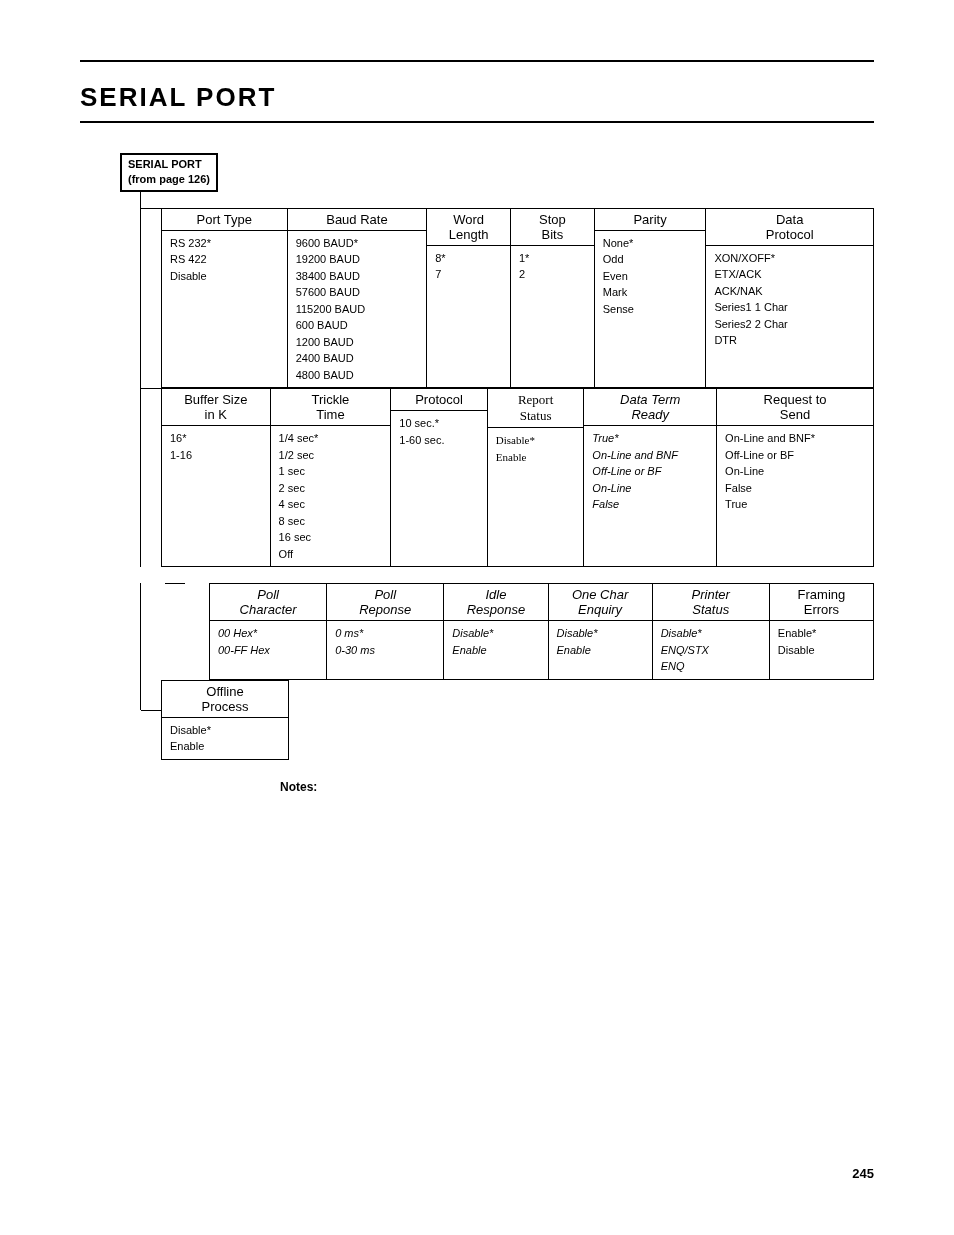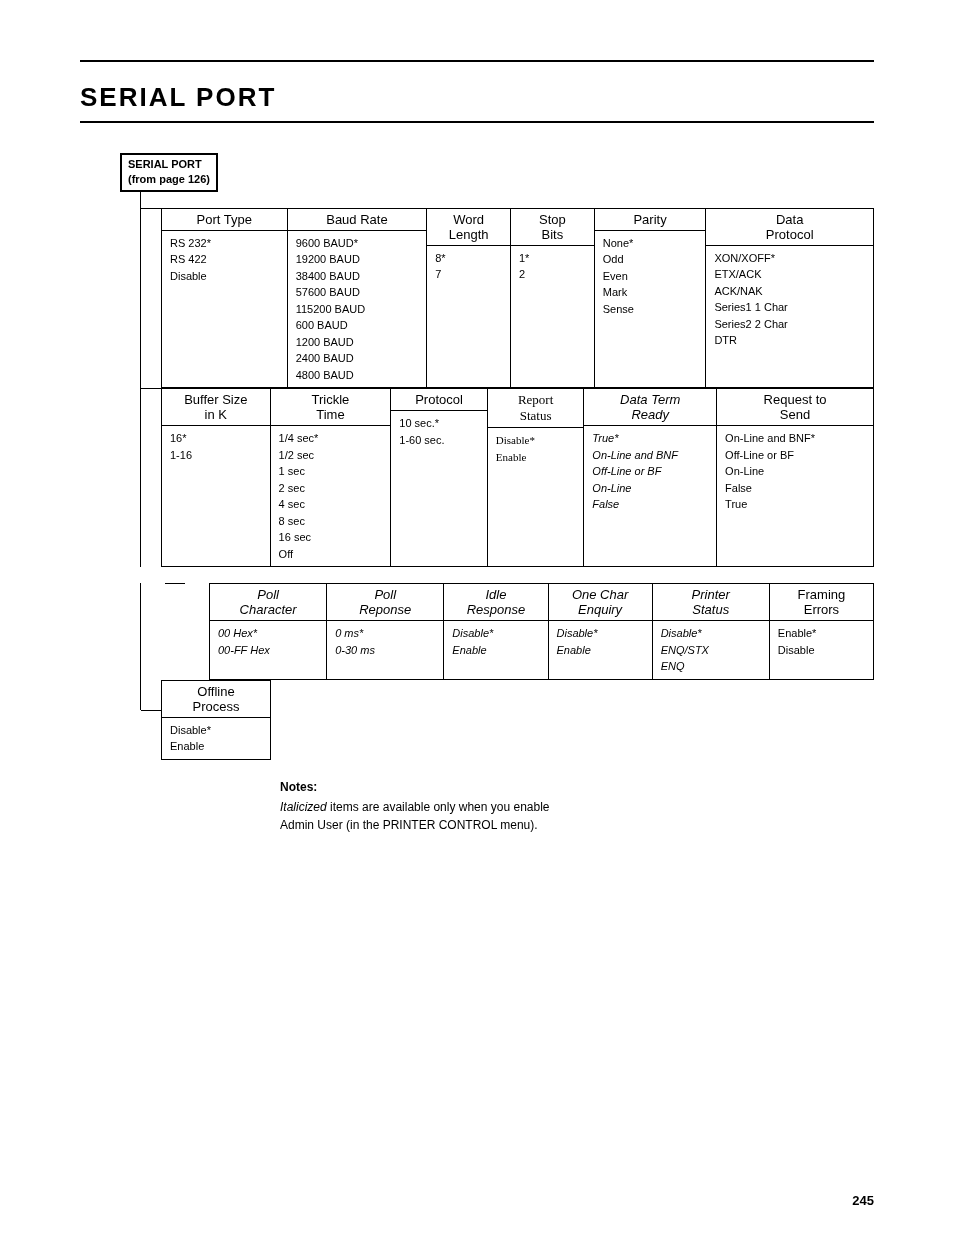"Offline" table.diag { width: 110px -> 128px }
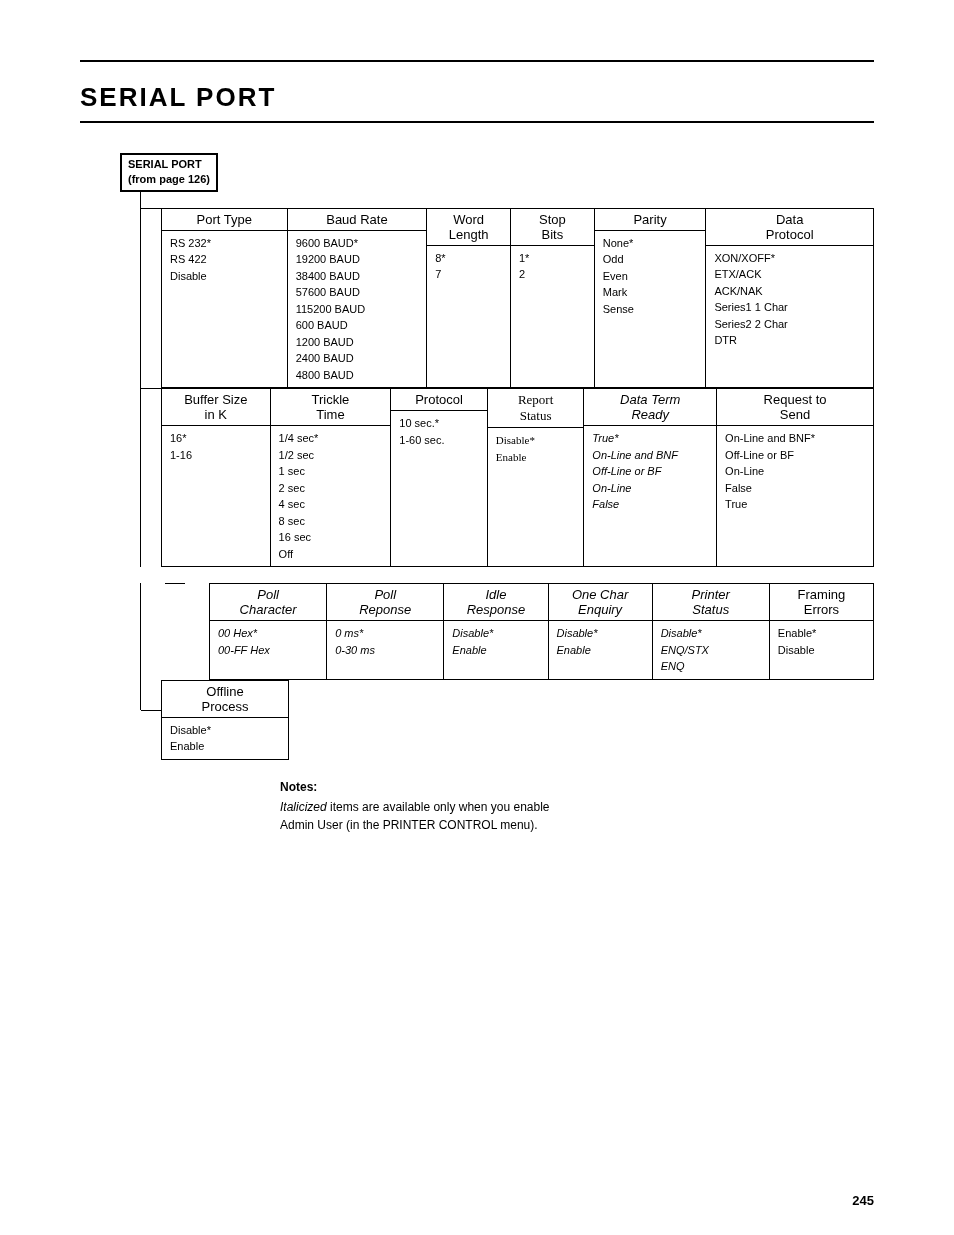"Italicized items are available only" div.notes-text { html: <div> <span>Italicized</span><span> items are available only when you enable<br>Admin User (in the PRINTER CONTROL menu).</span> </div> -> none }
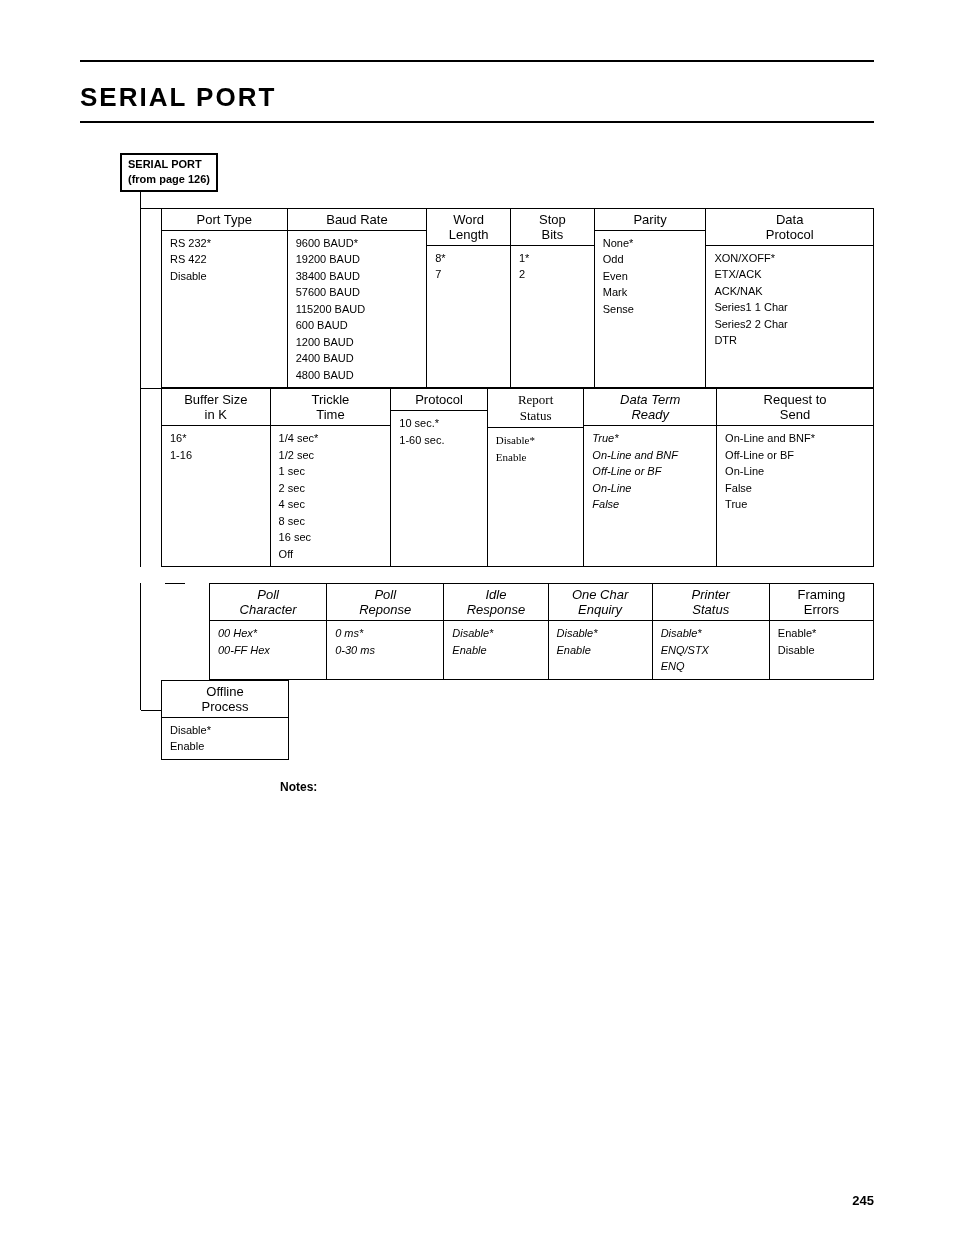"245" .page-number { bottom: 27px -> 54px }
